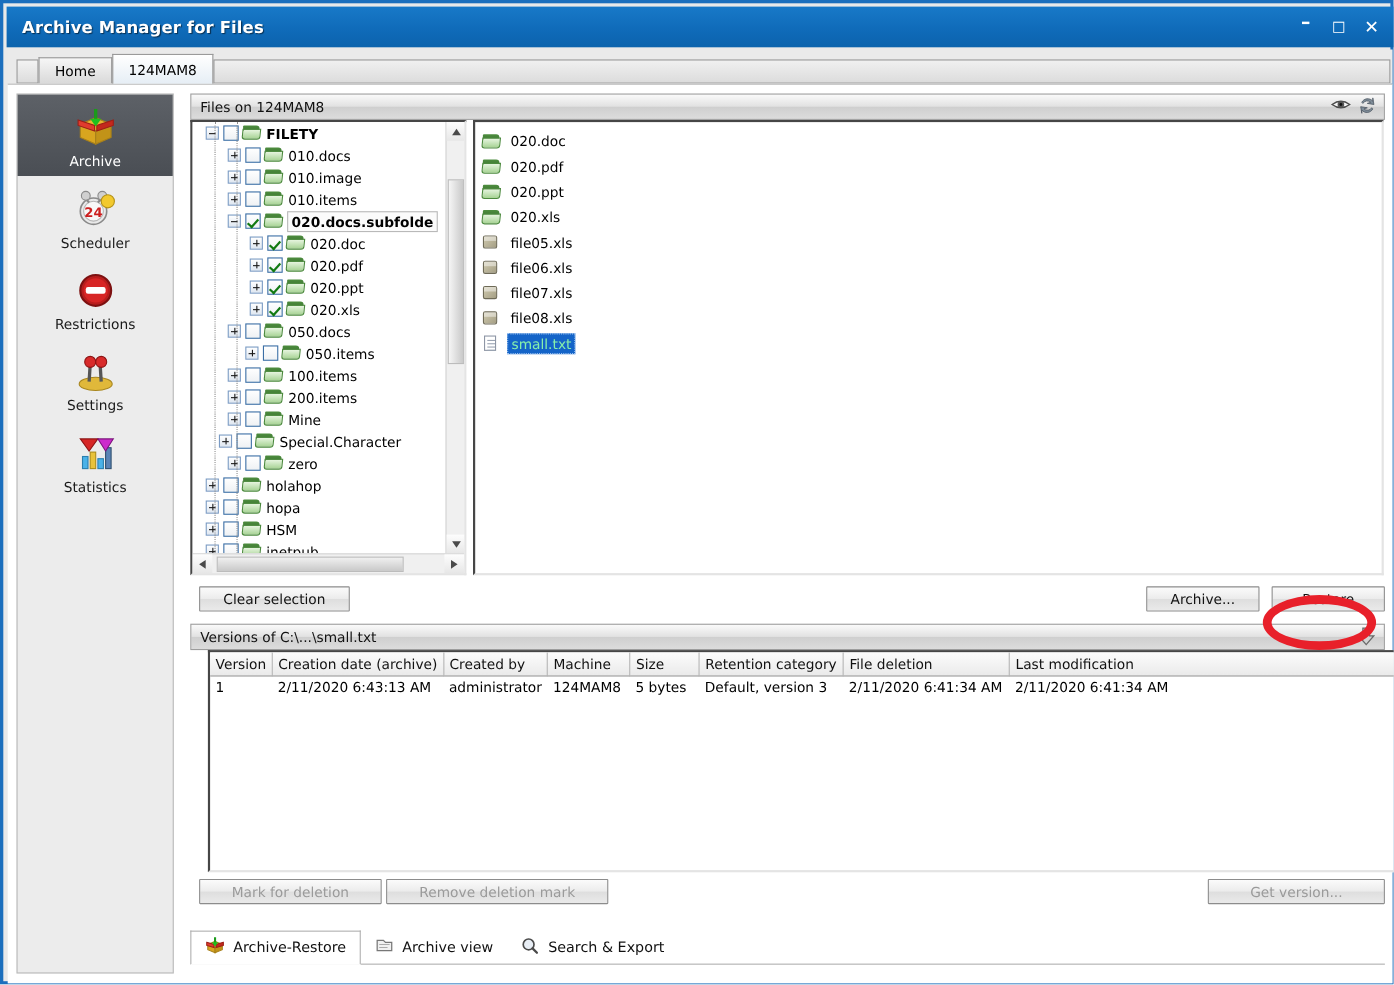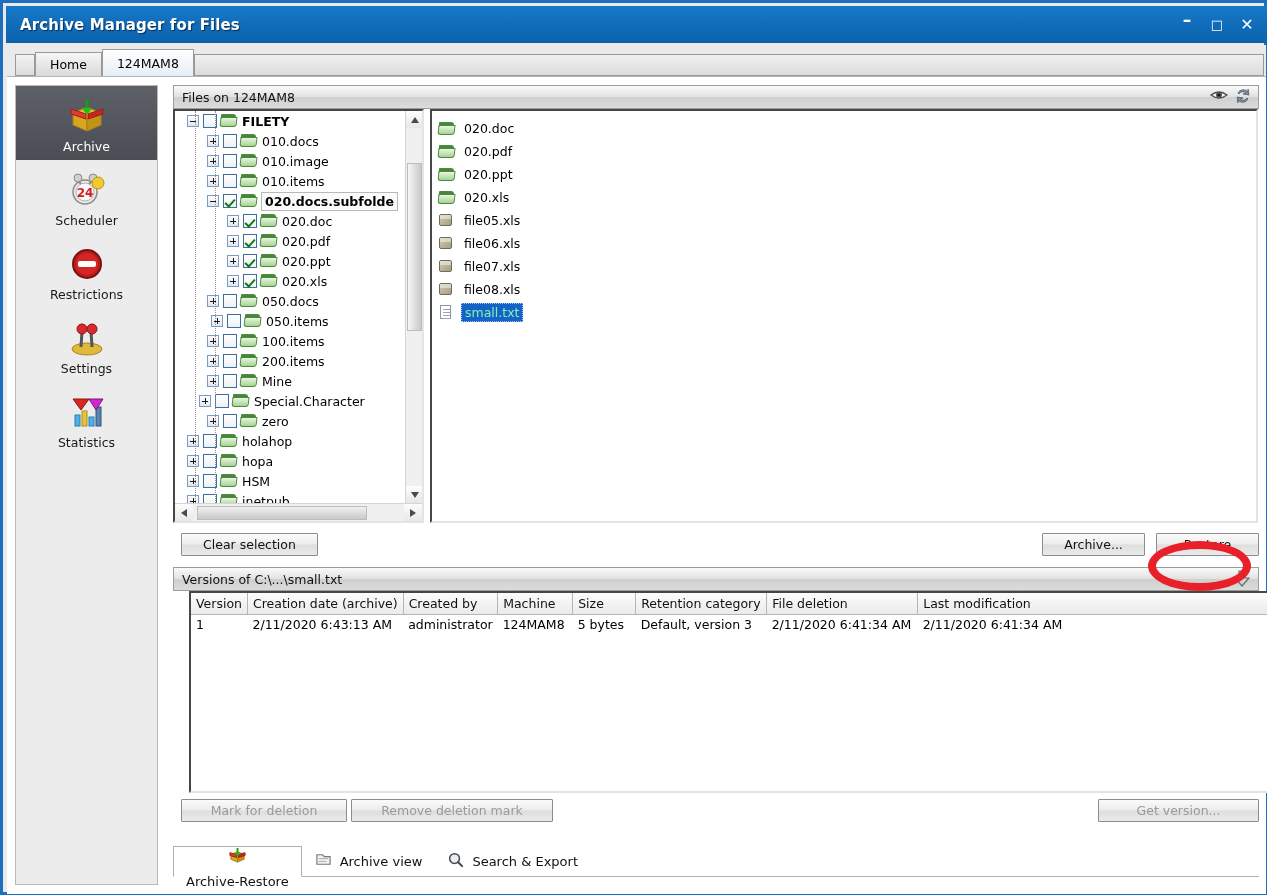"050.items" div.tnode { padding-left: 36px -> 48px }
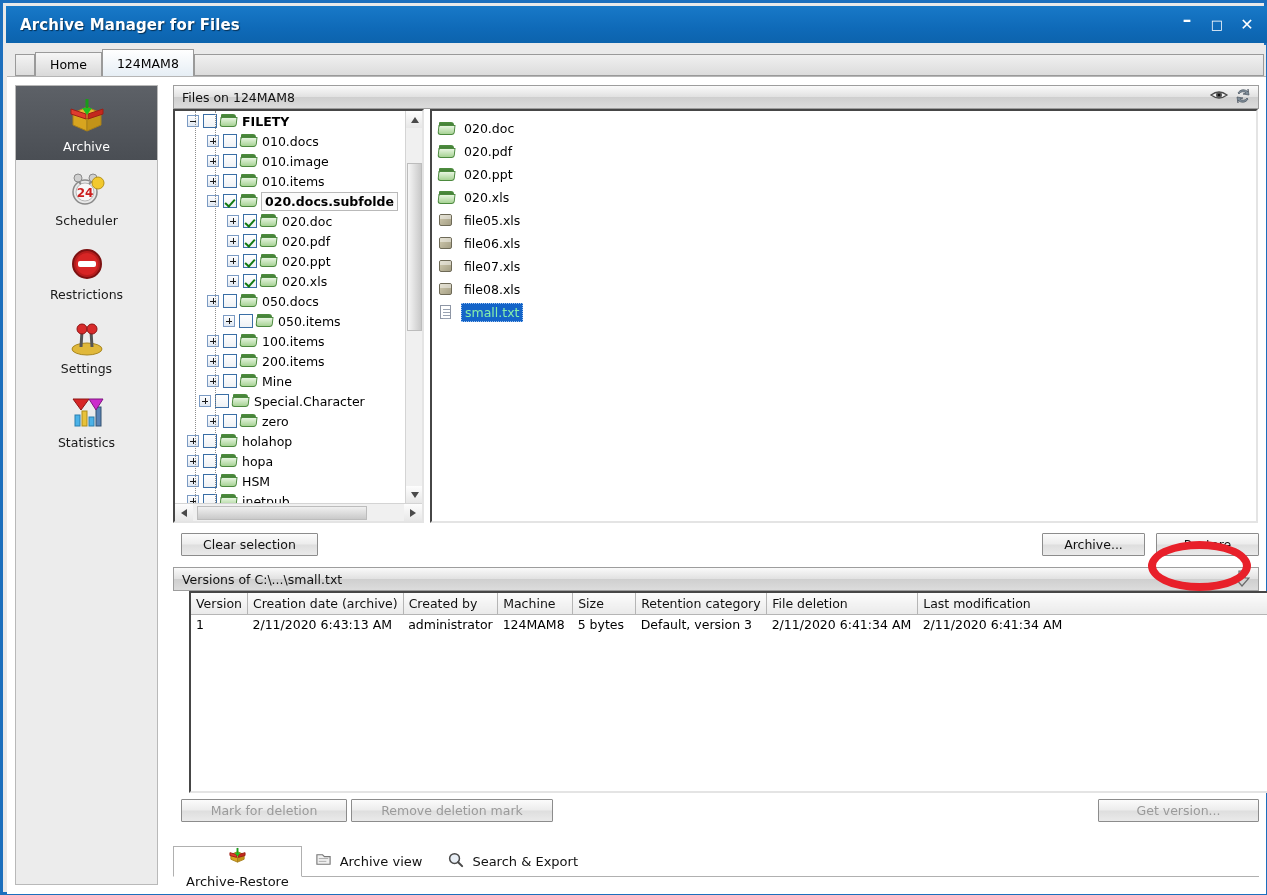"Archive-Restore" .btab.active { flex-direction: column -> none }
